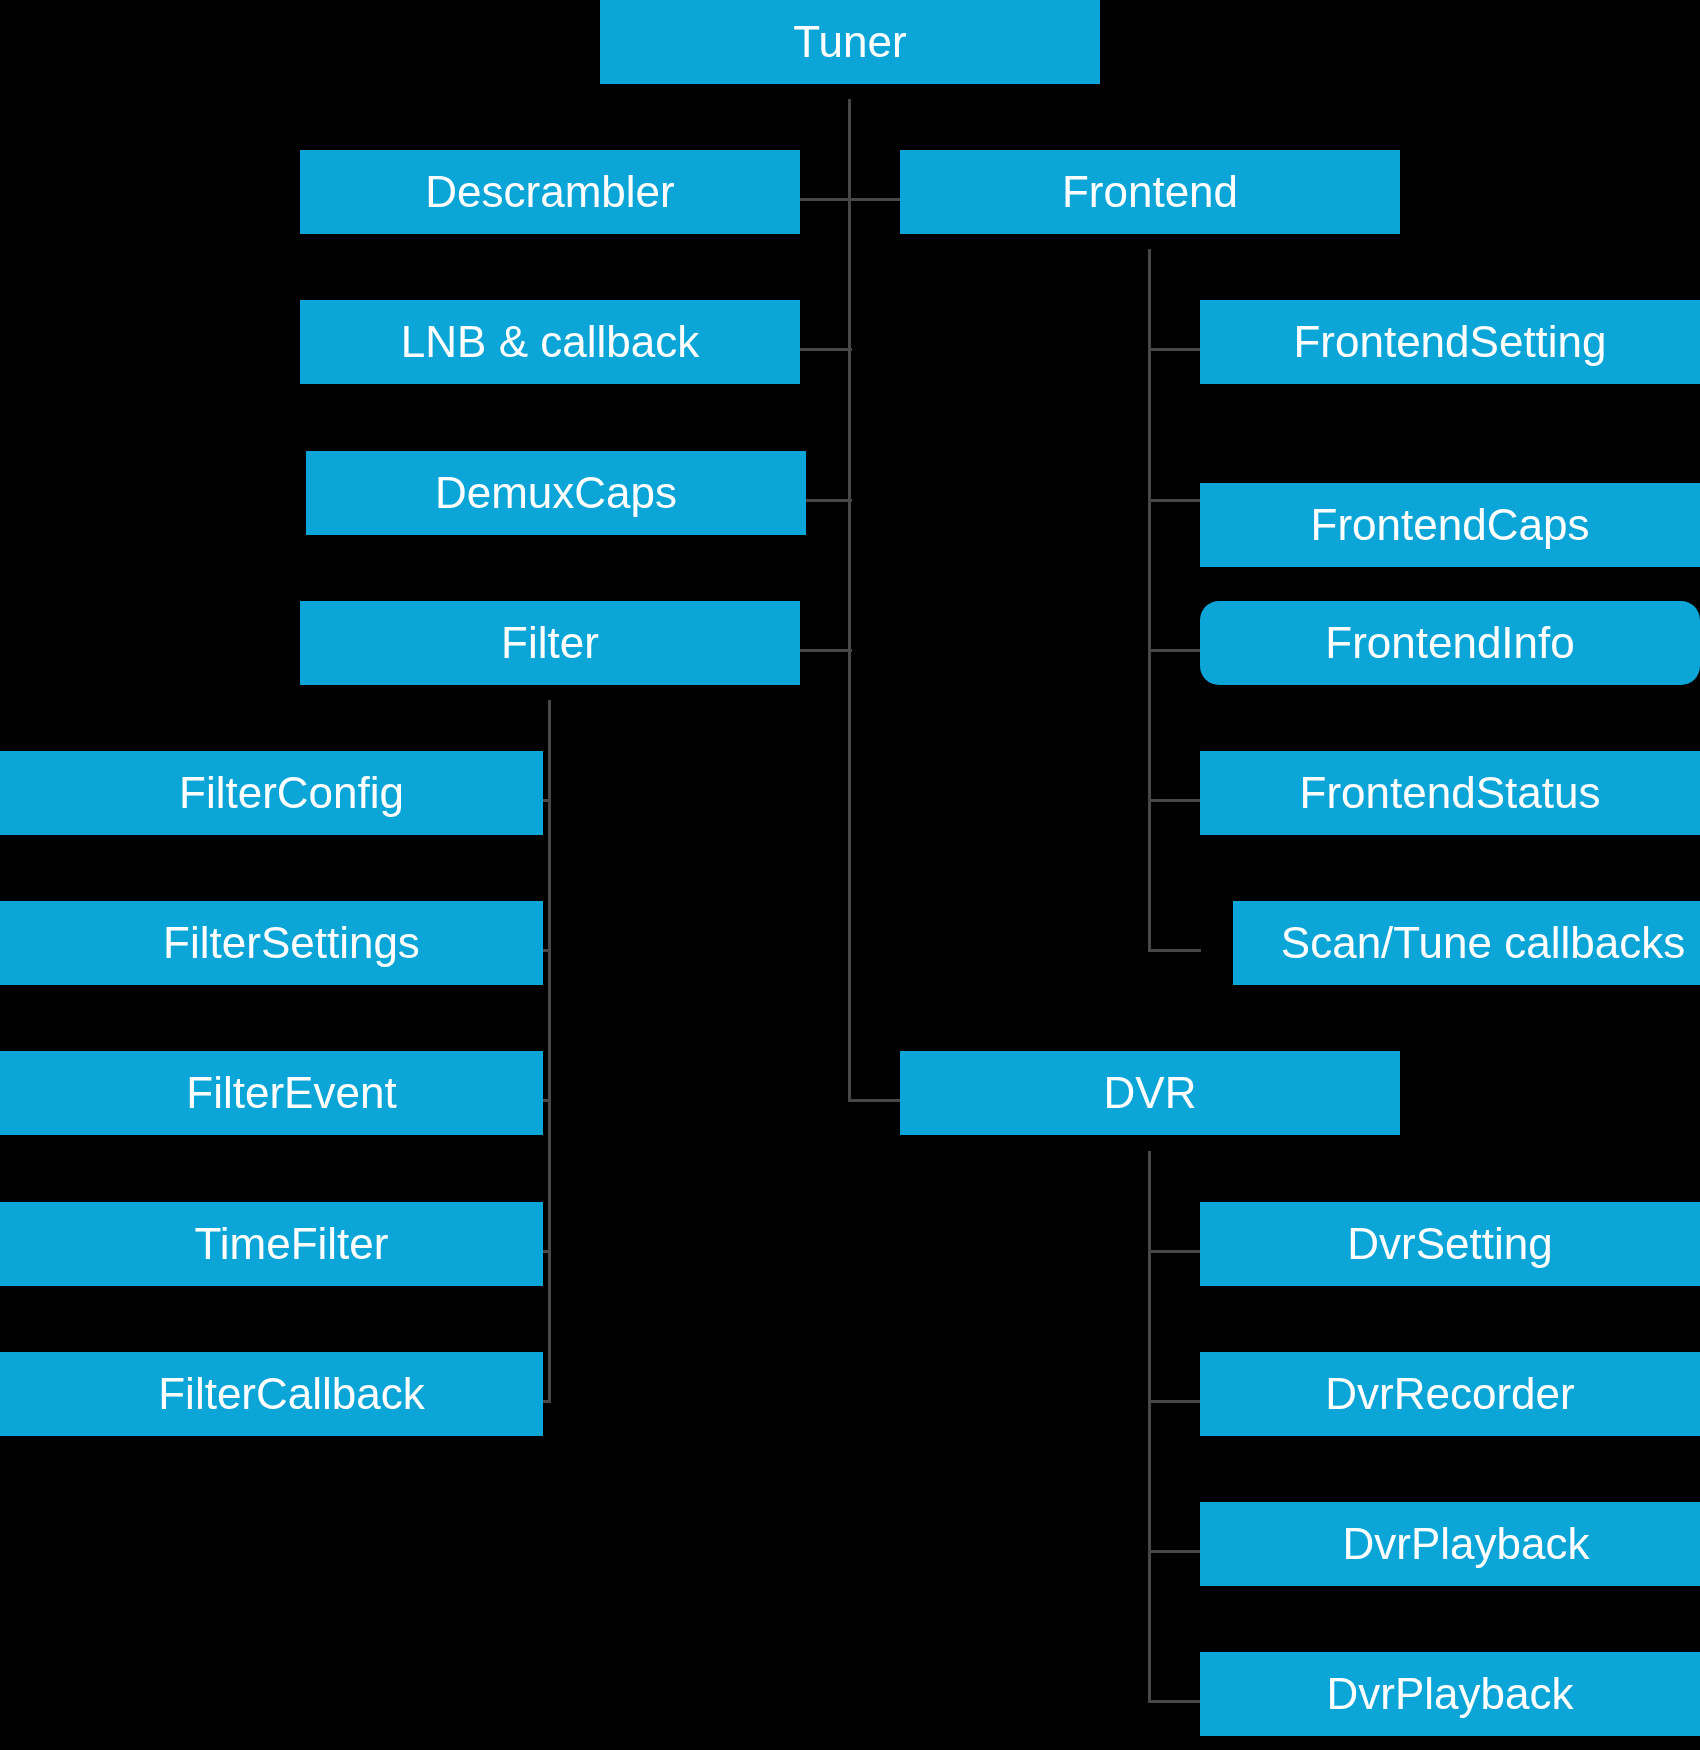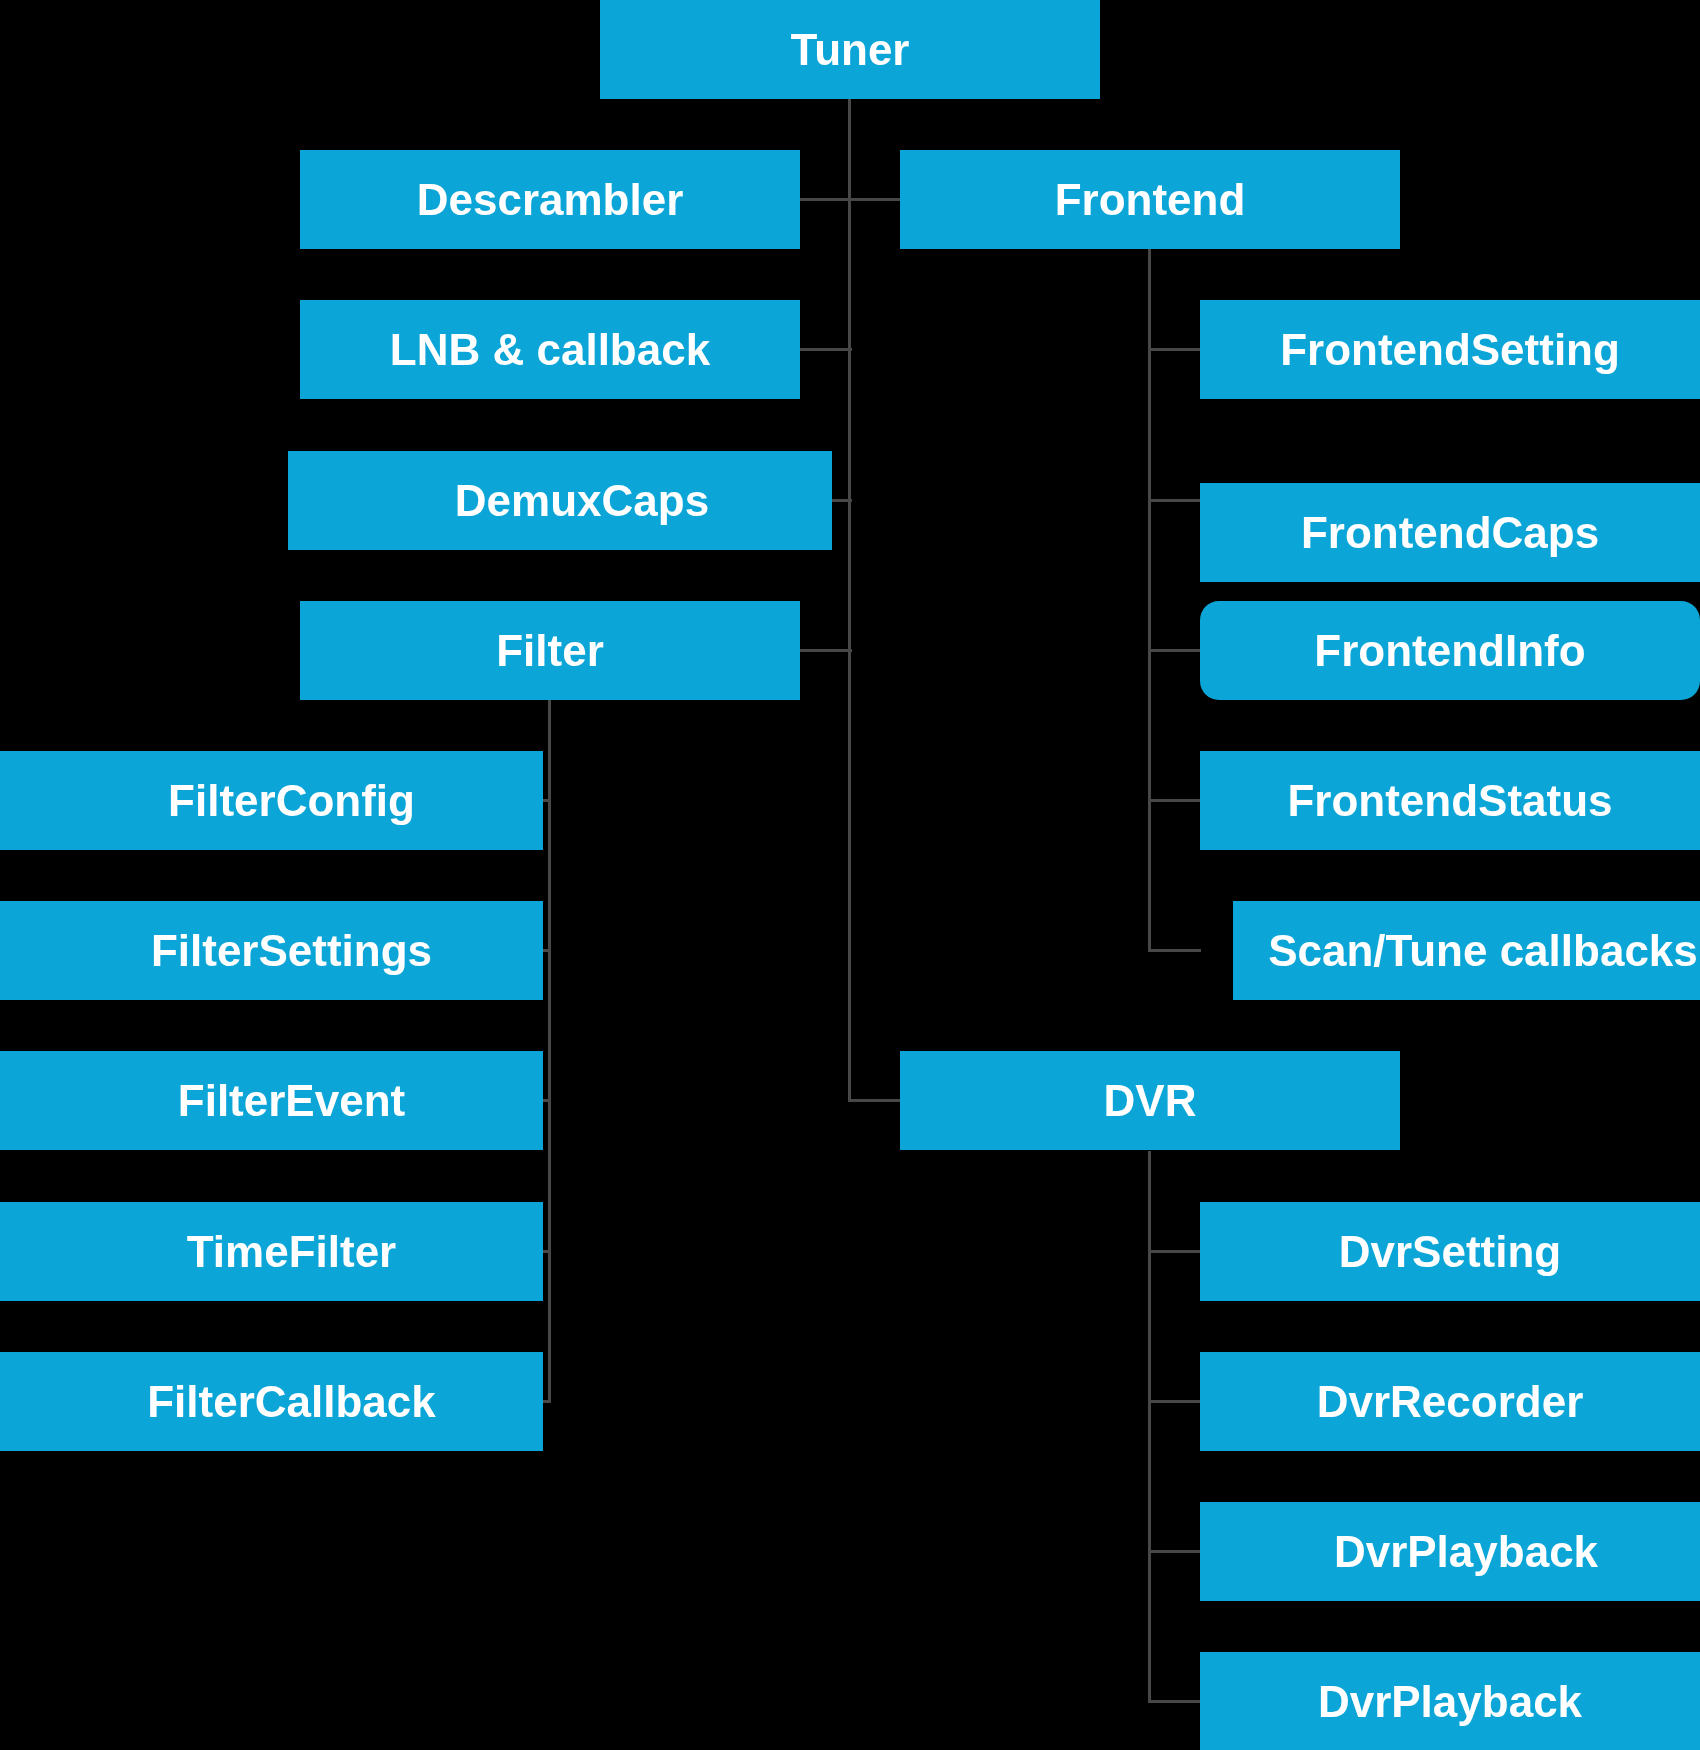"Tuner" .node { font-weight: 700 -> 400; height: 99px -> 84px }
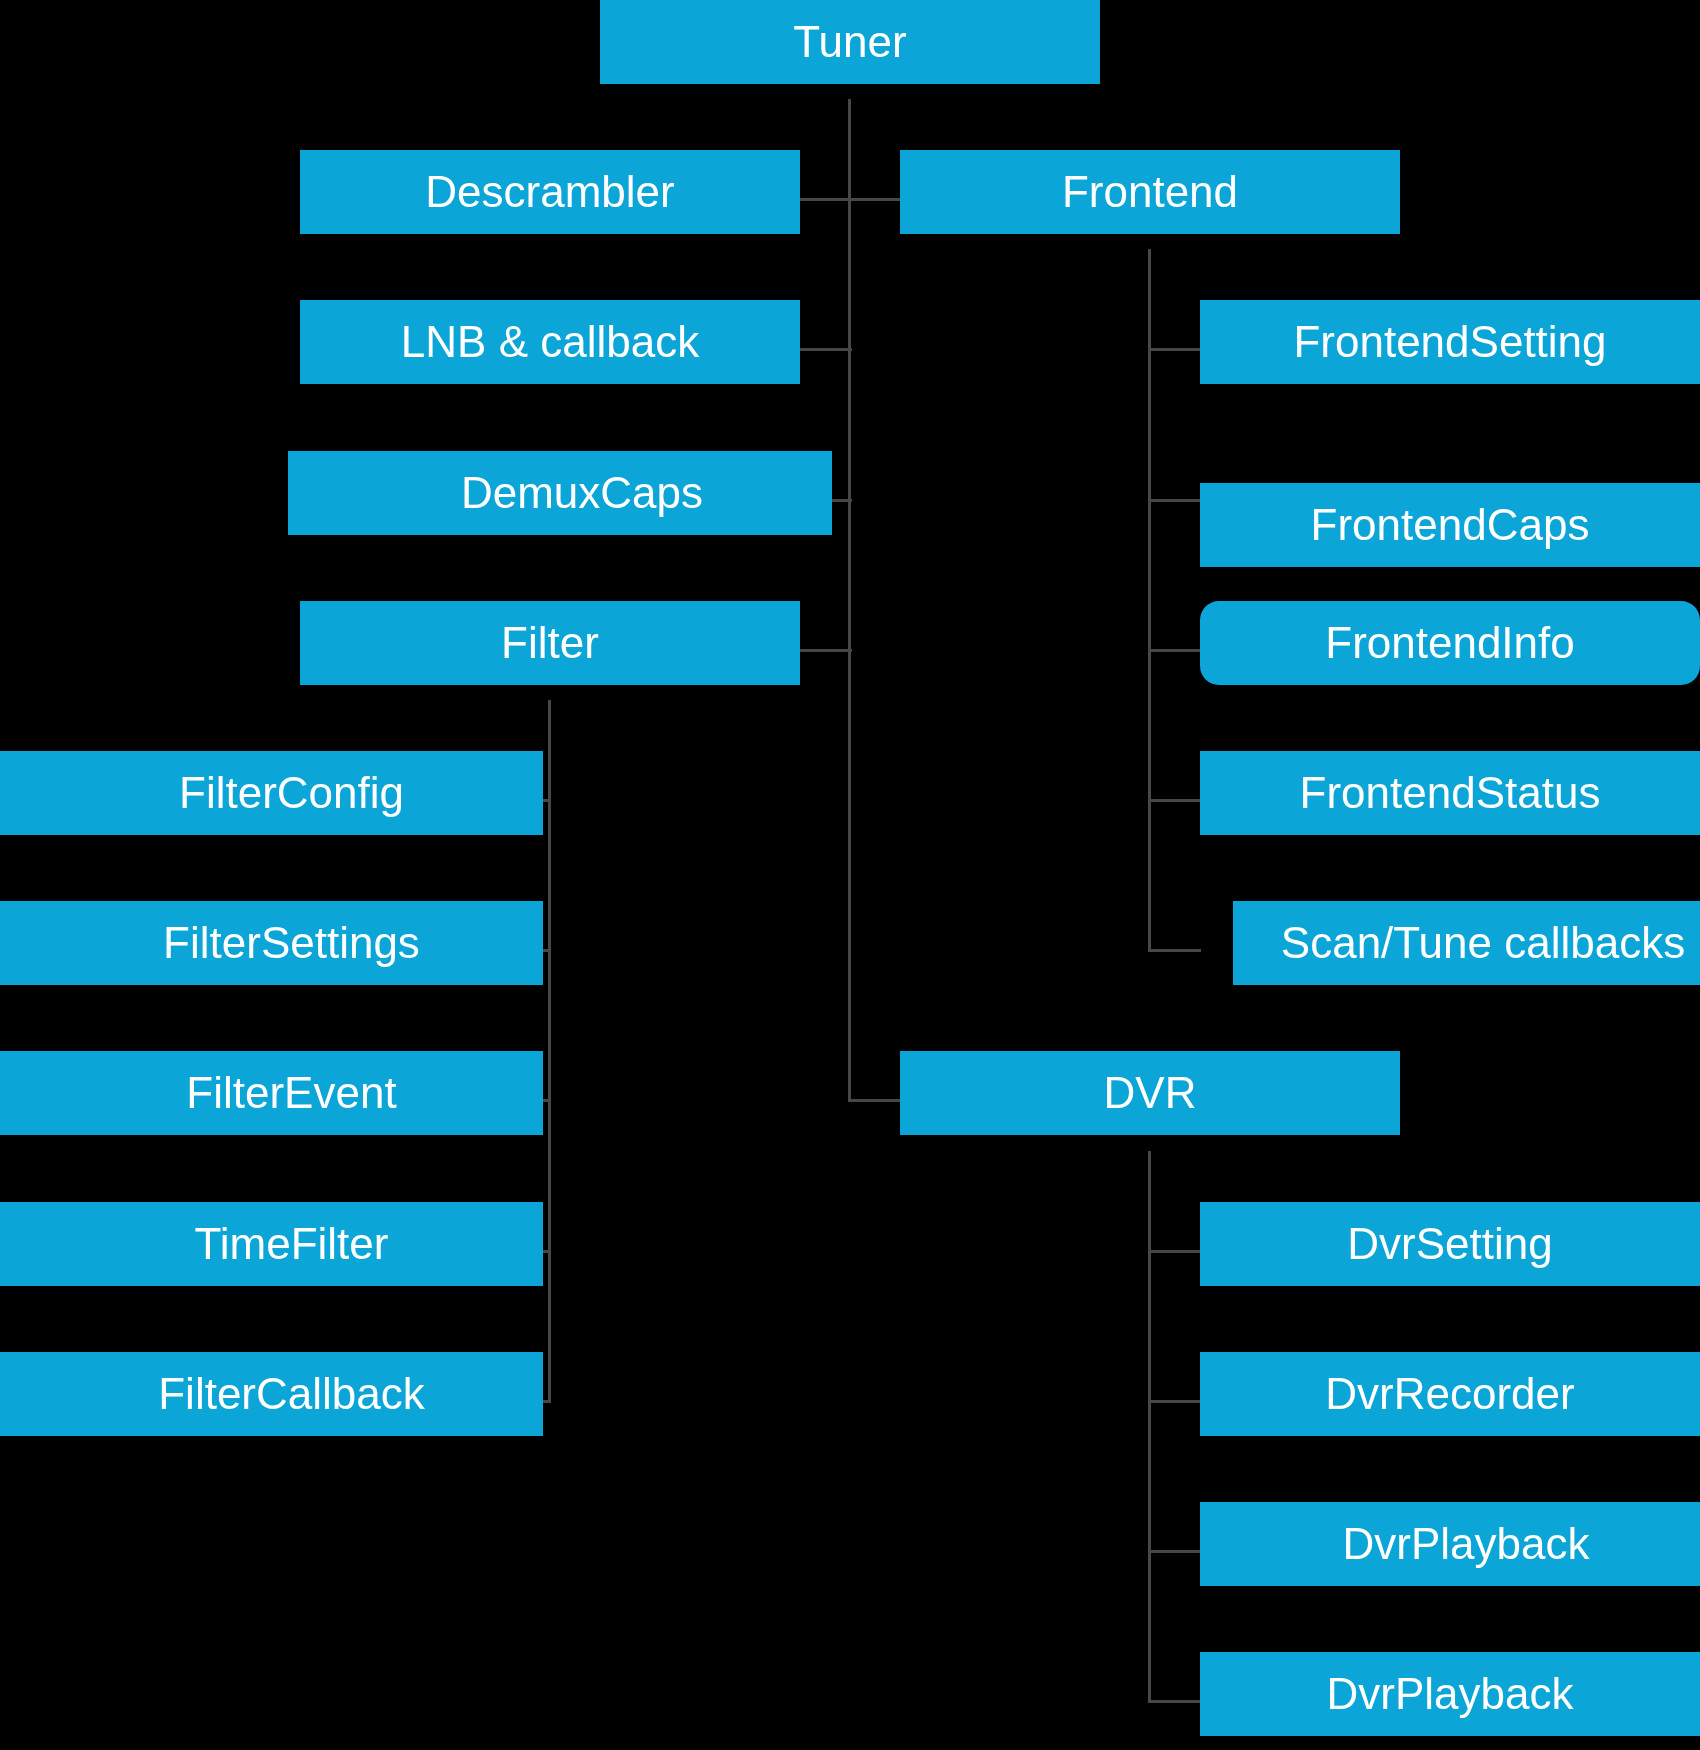"DemuxCaps" div.node { left: 288px -> 306px; padding-left: 44px -> none }
